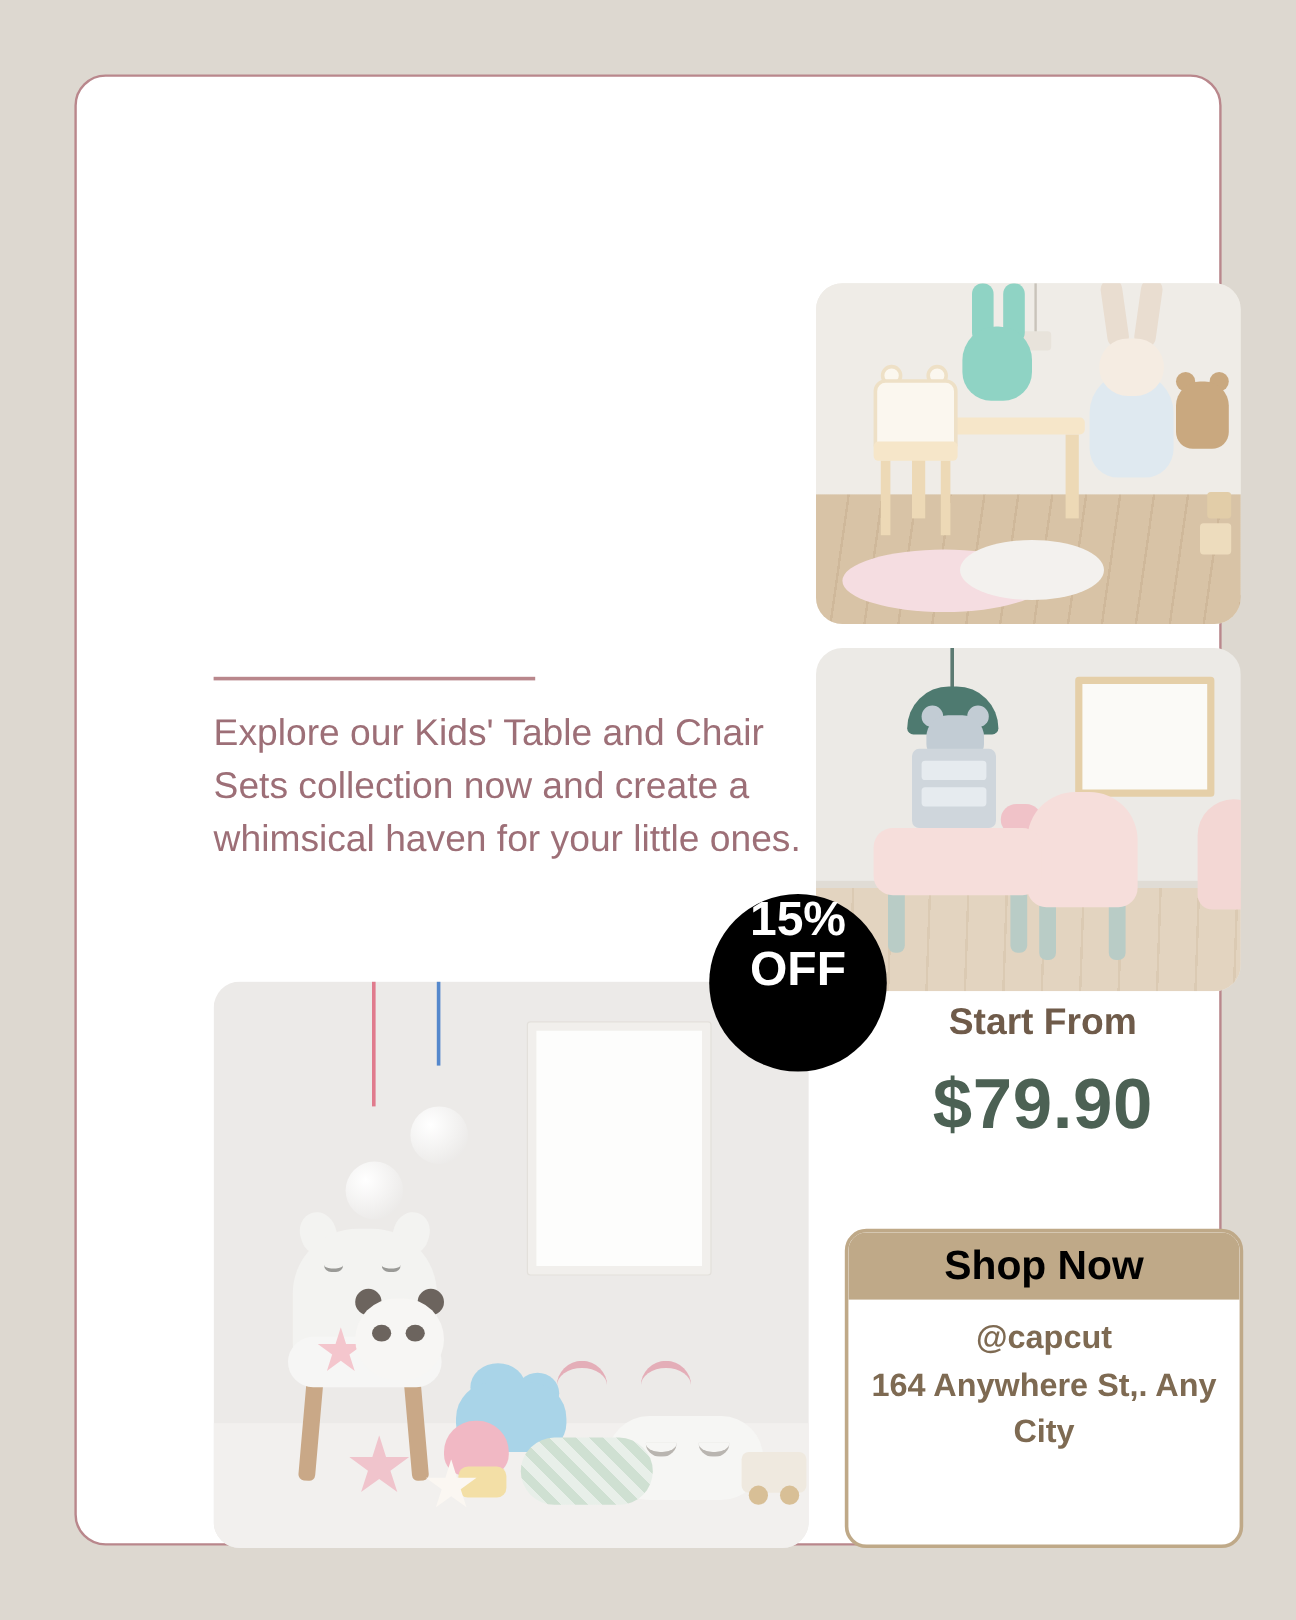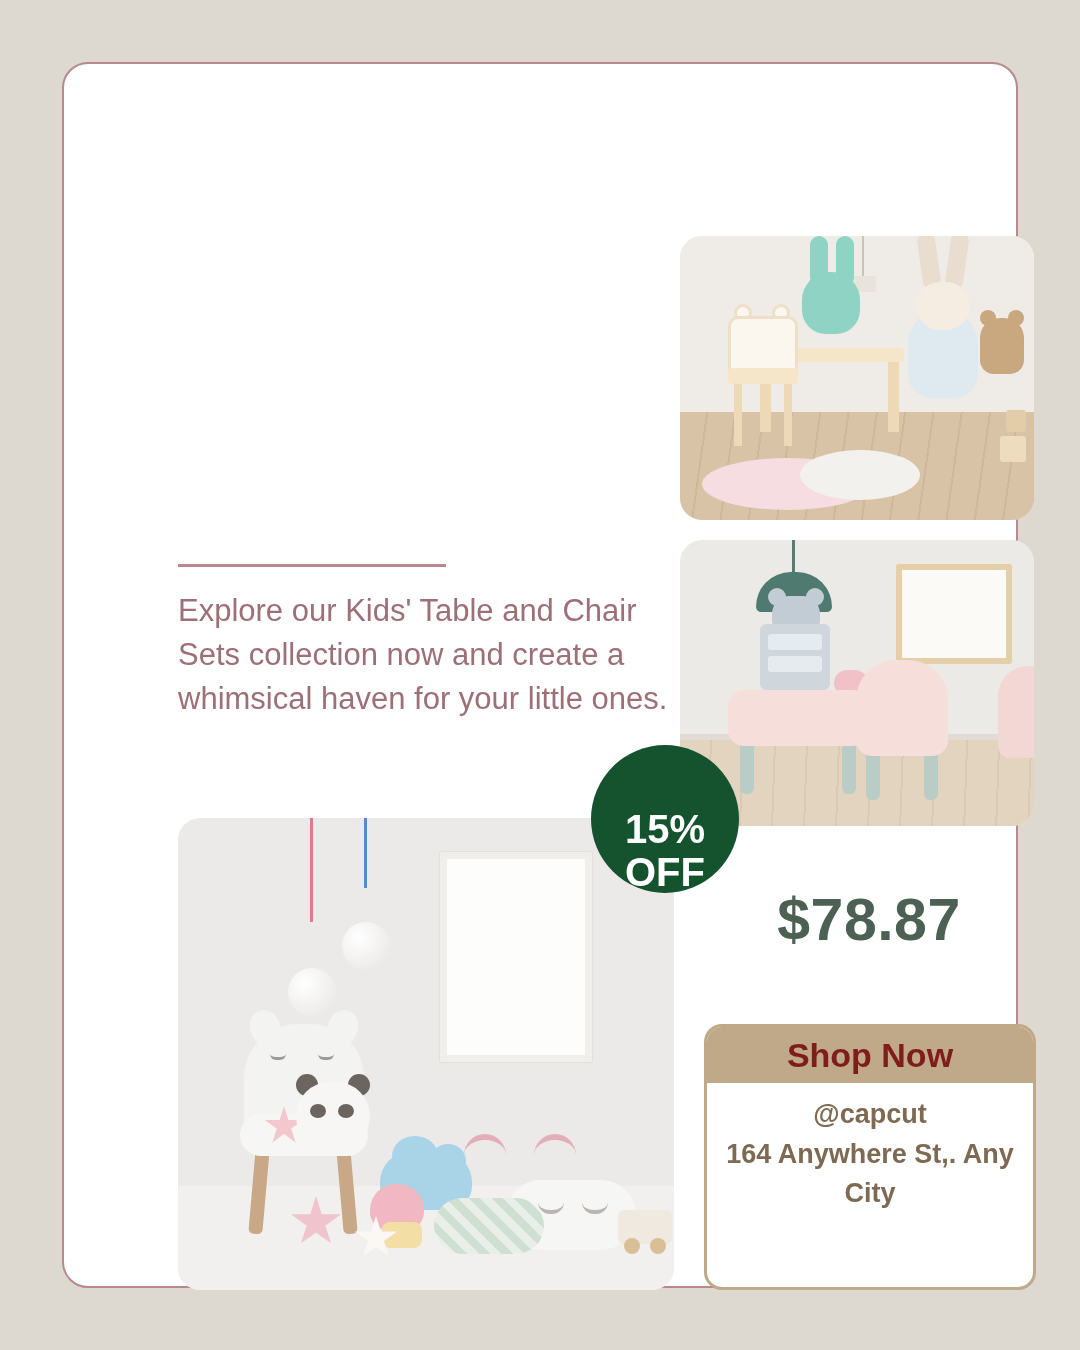"15%" .badge { background: #14532d -> #000000; justify-content: flex-end -> flex-start }
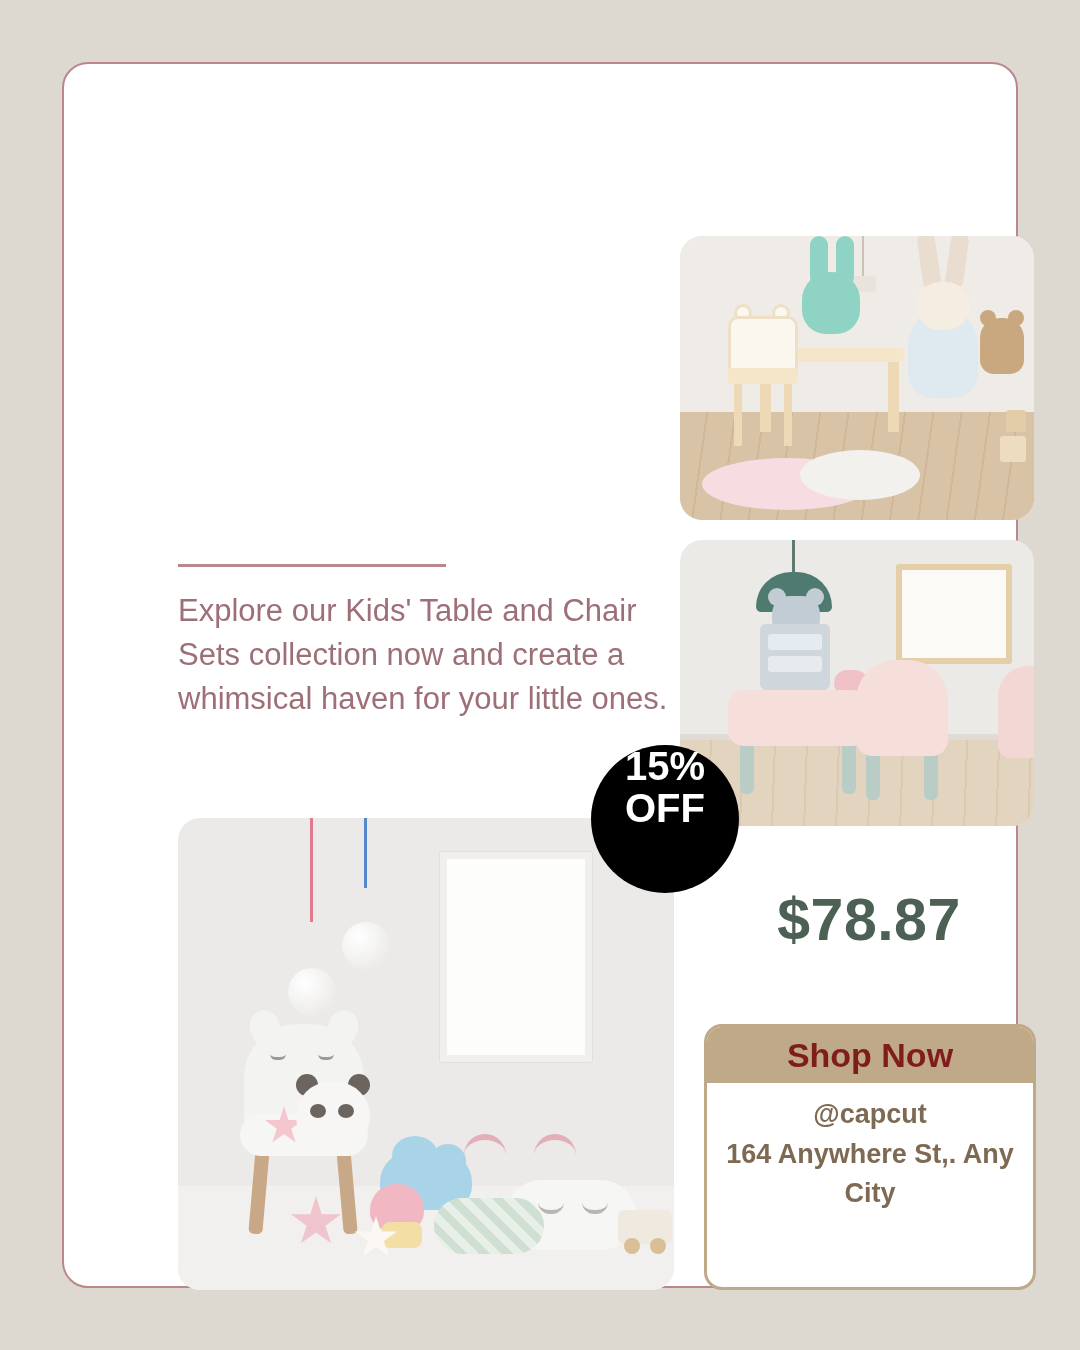"Start From" div.start-from { html: none -> <div>Start From</div> }
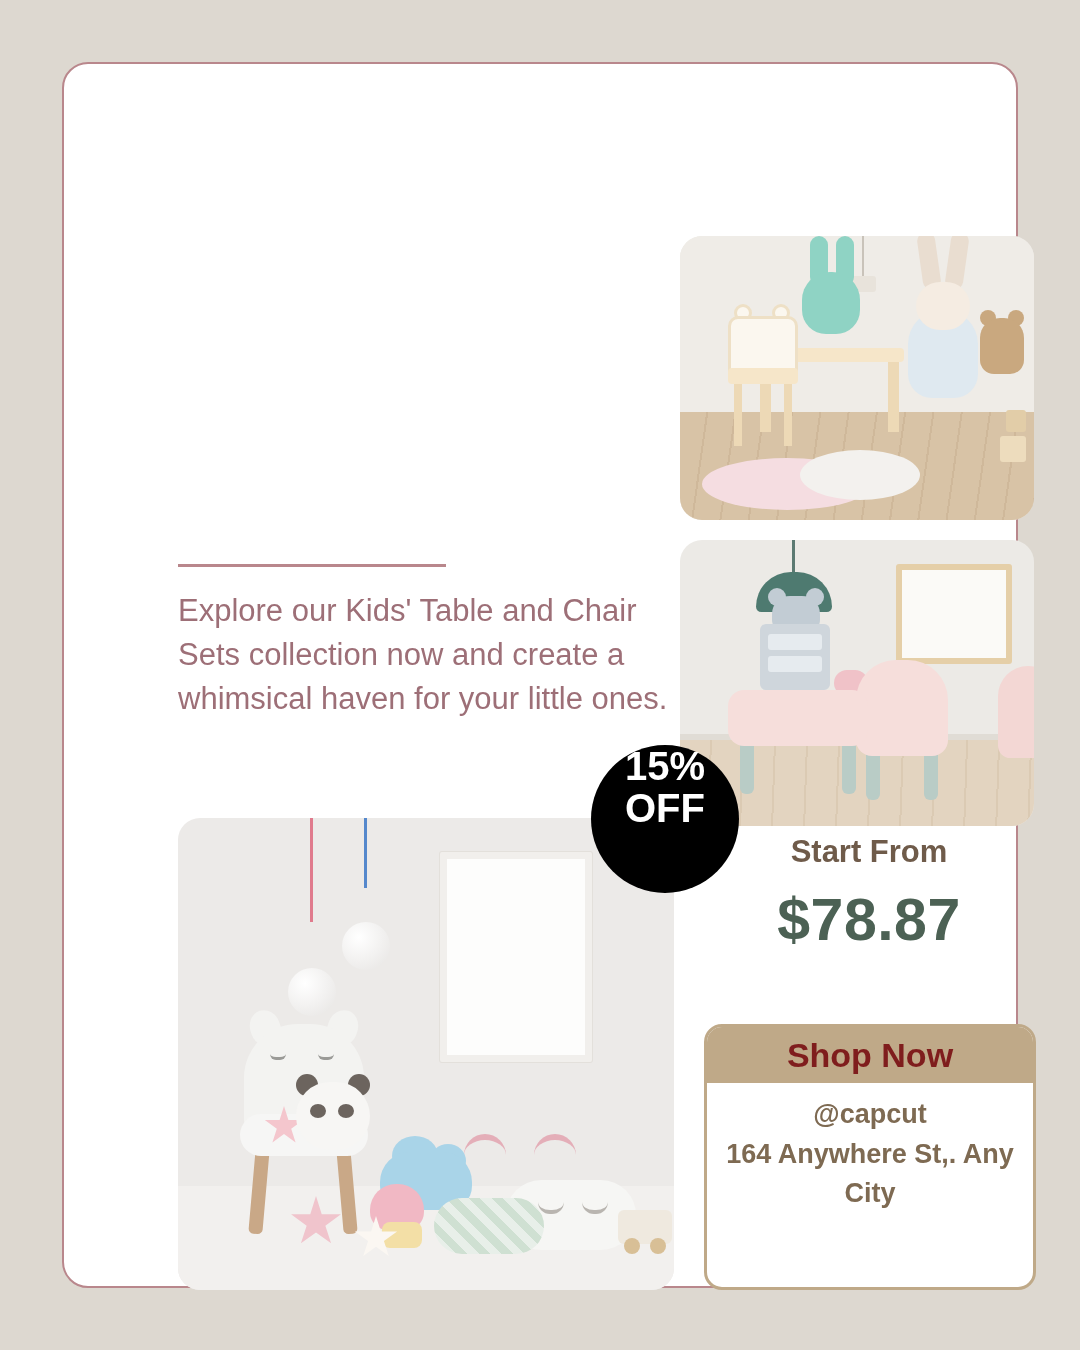"$78.87" div.price { text: $78.87 -> $79.90 }
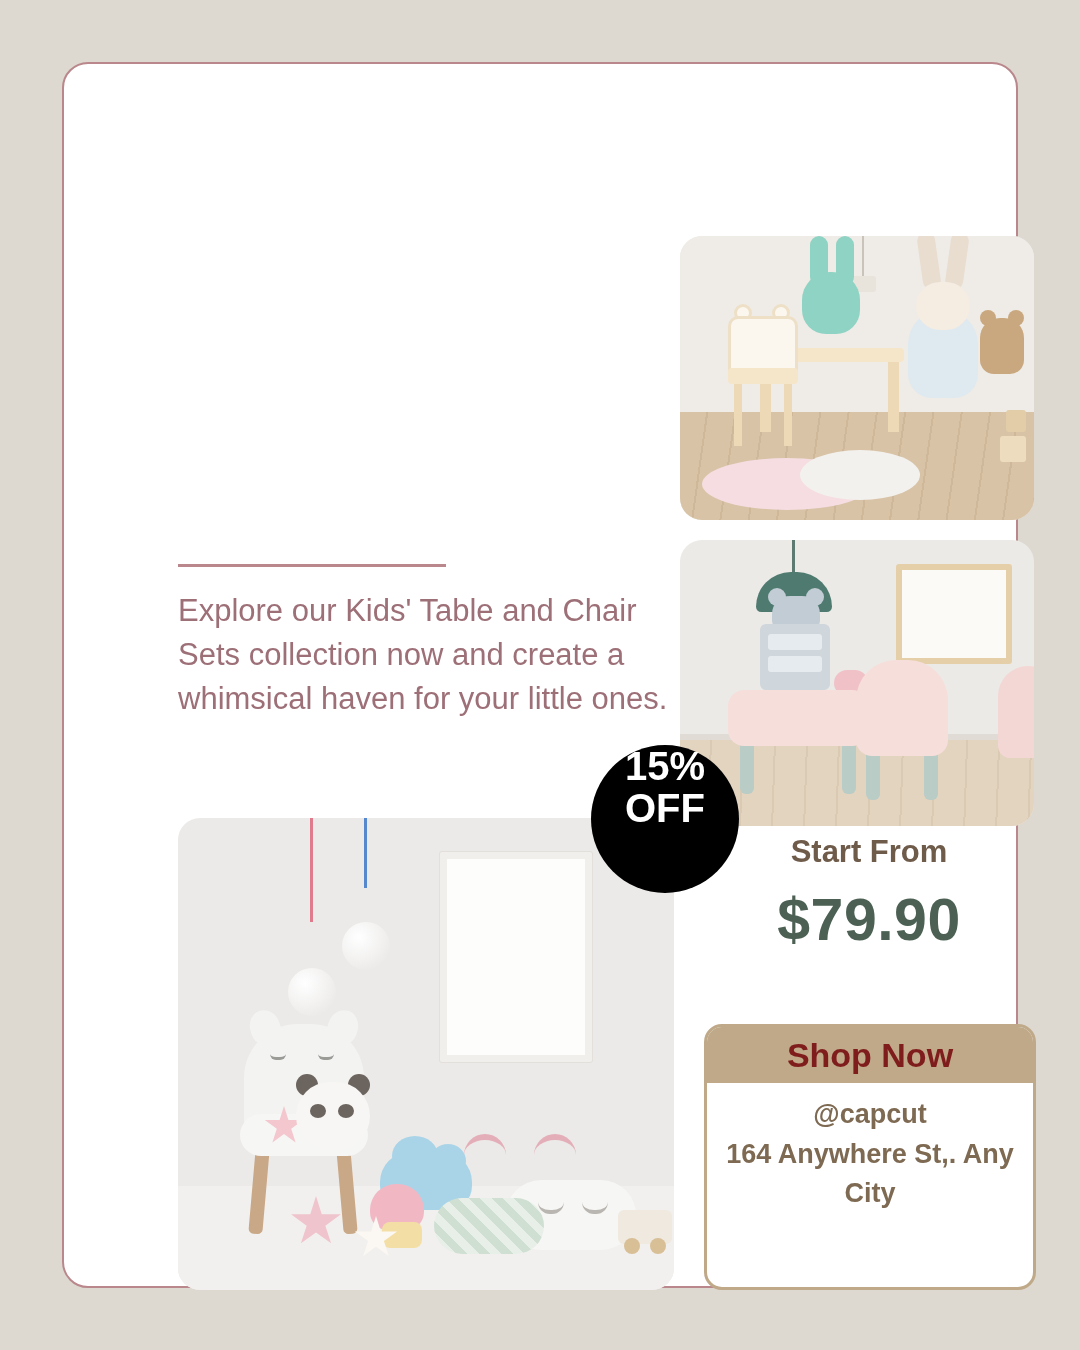"Shop Now" .shop-now { color: #7f1d1d -> #000000 }
